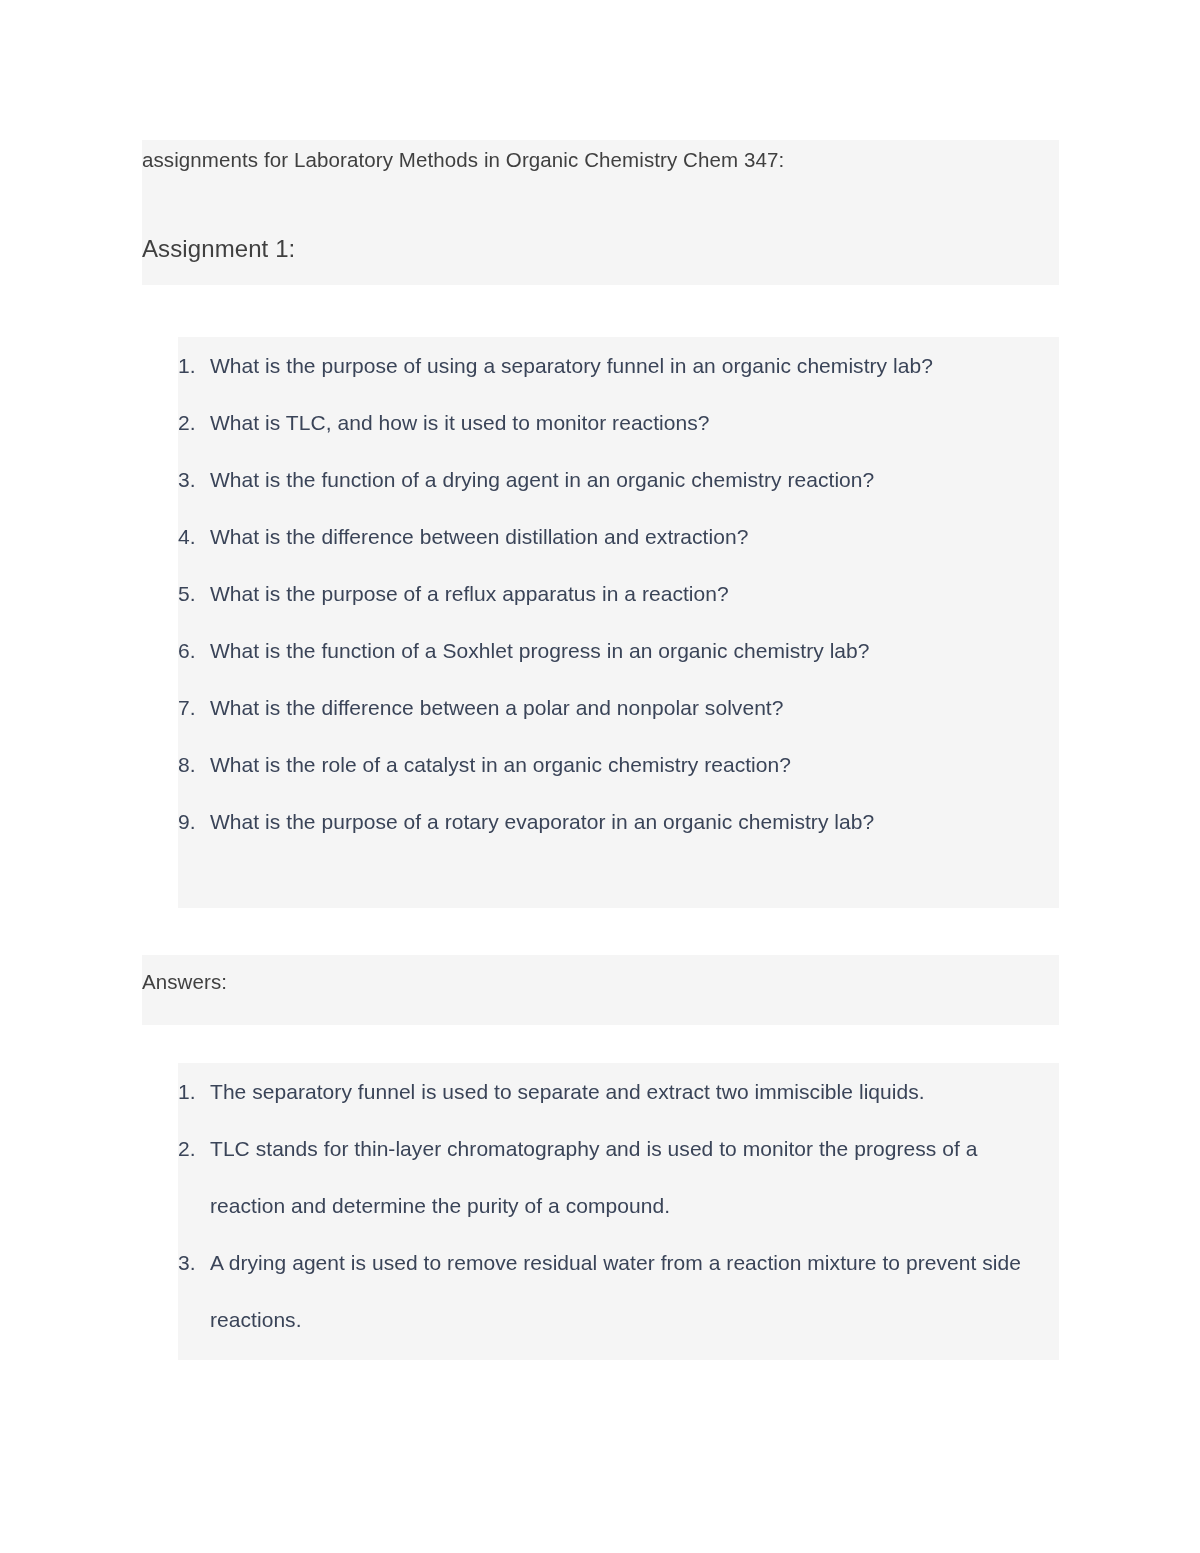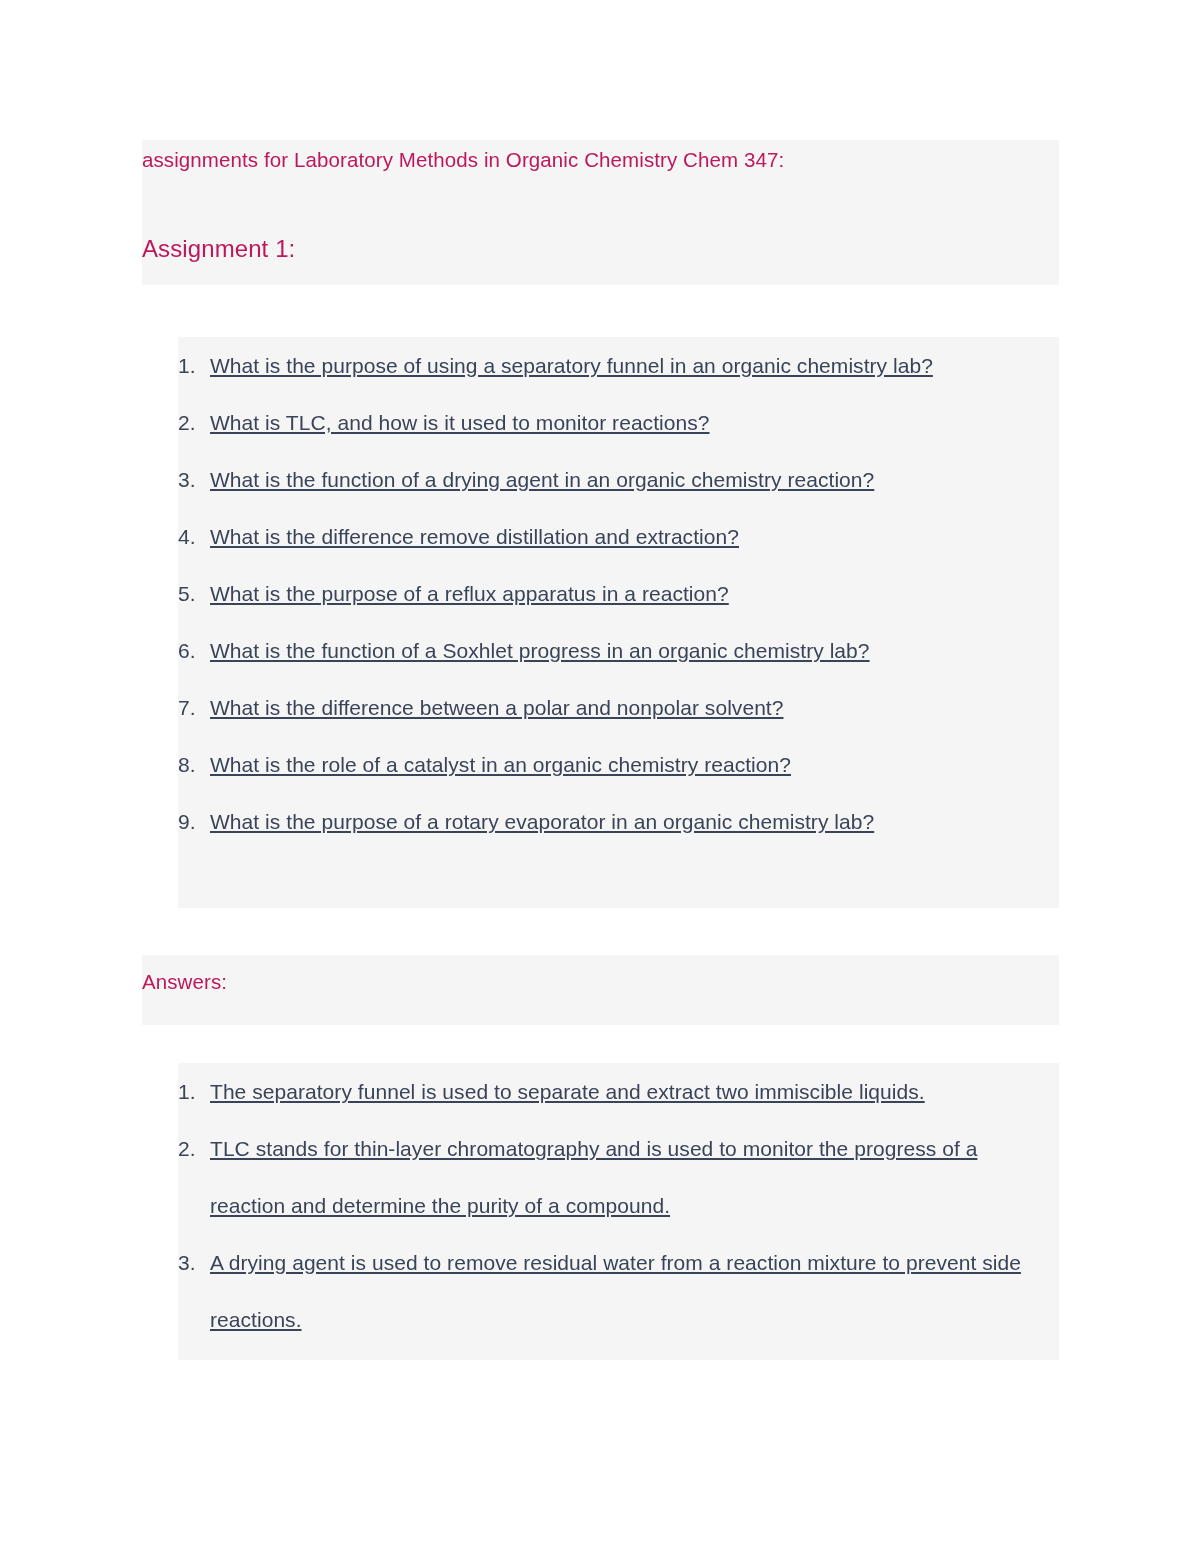"assignments for Laboratory Methods in" .heading-line { color: #be185d -> #404040 }
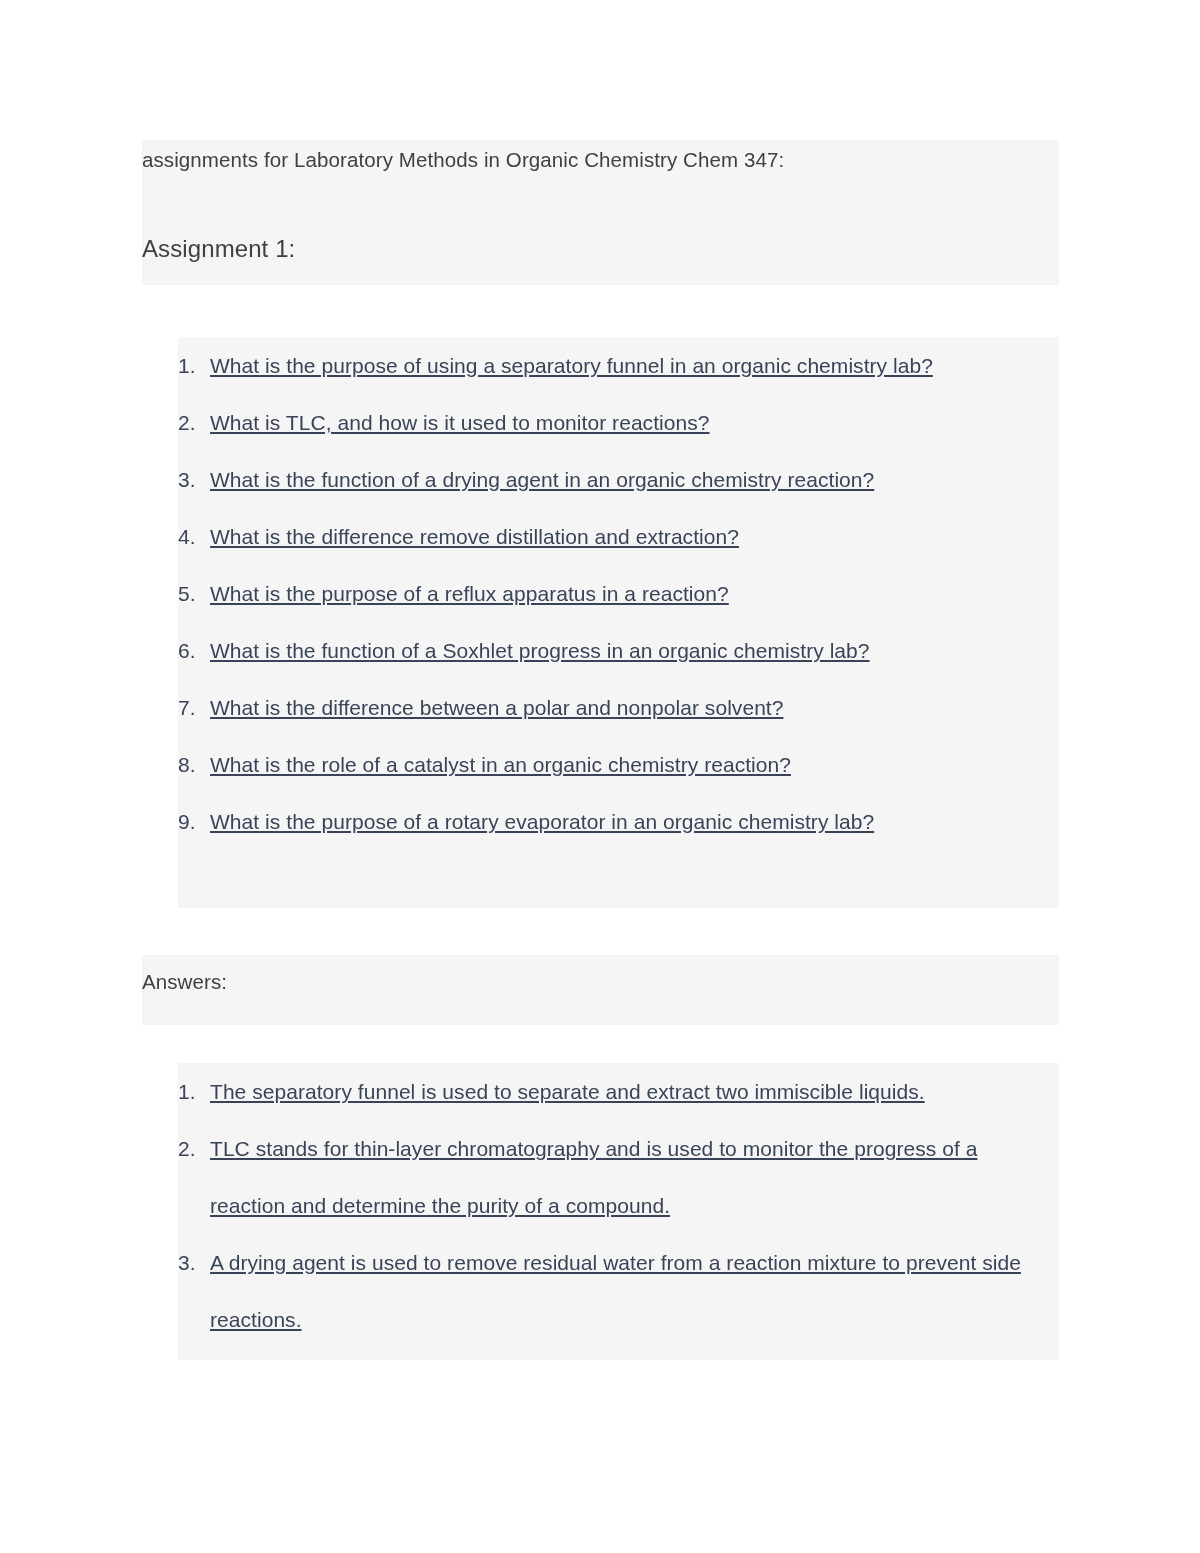"What is the purpose of" ol.doc-list > li .txt { text-decoration: underline -> none }
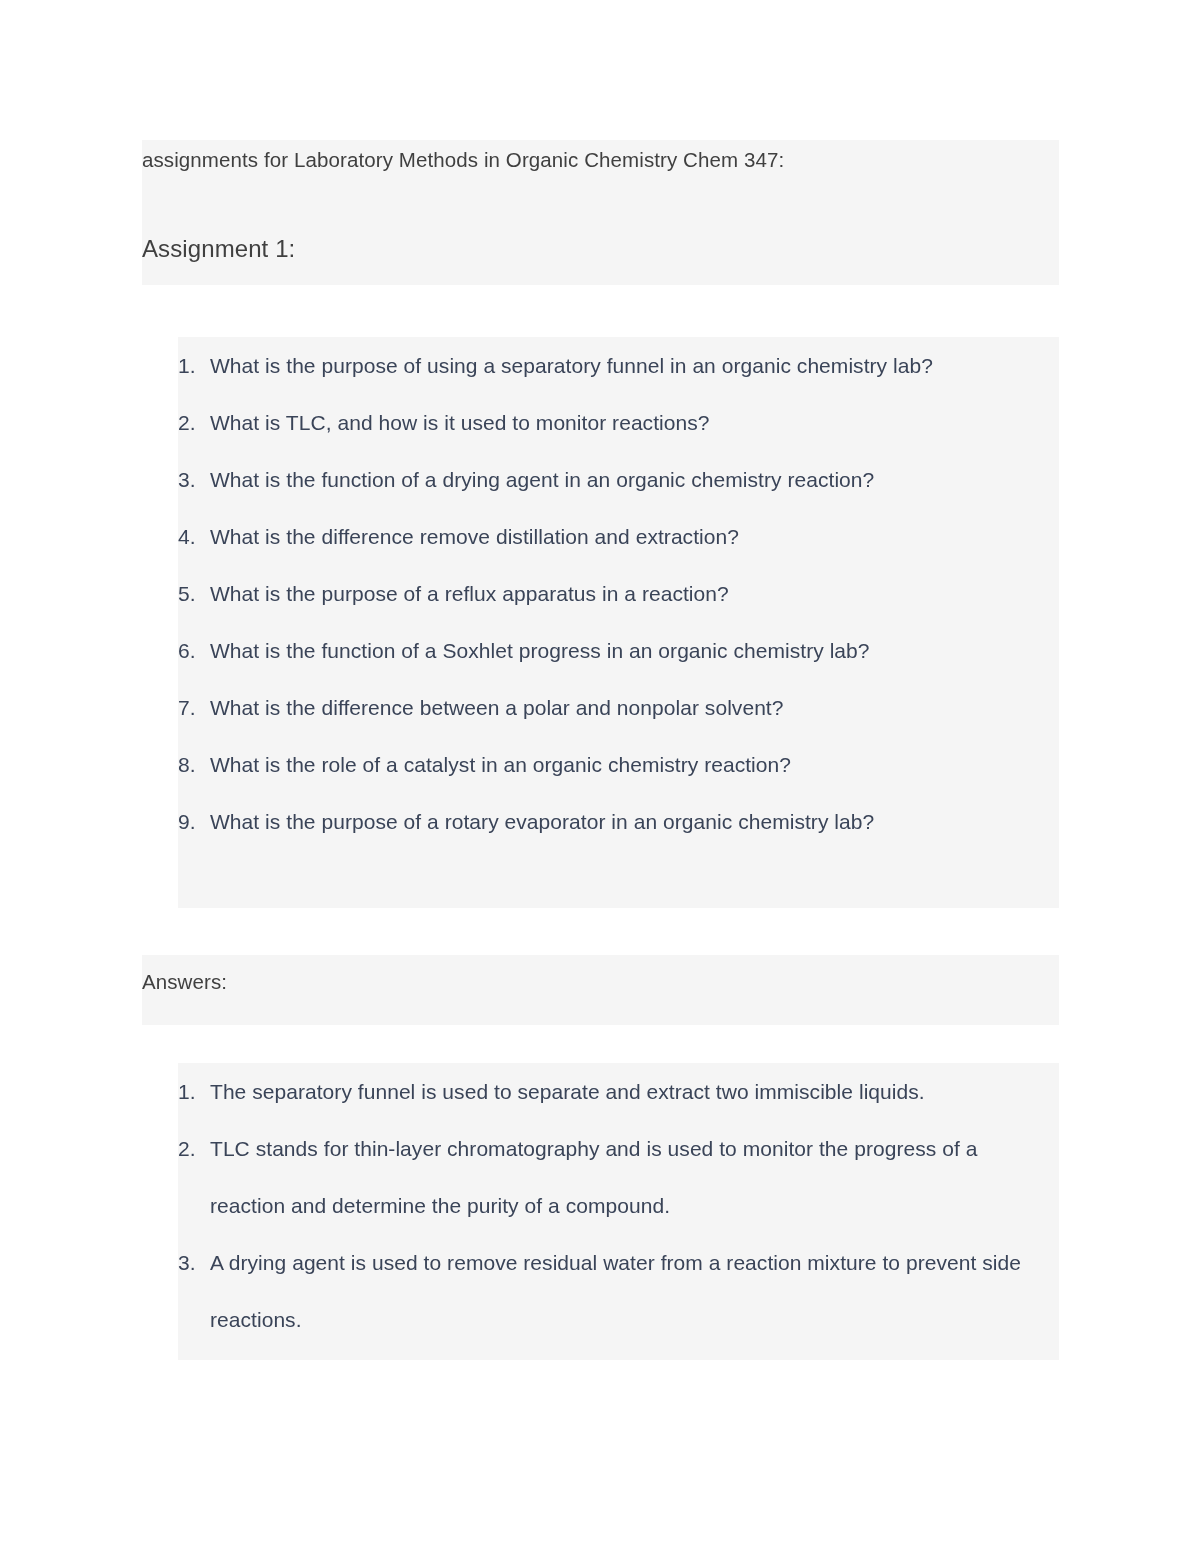"What is the difference remove" span.txt { text: remove -> between }
